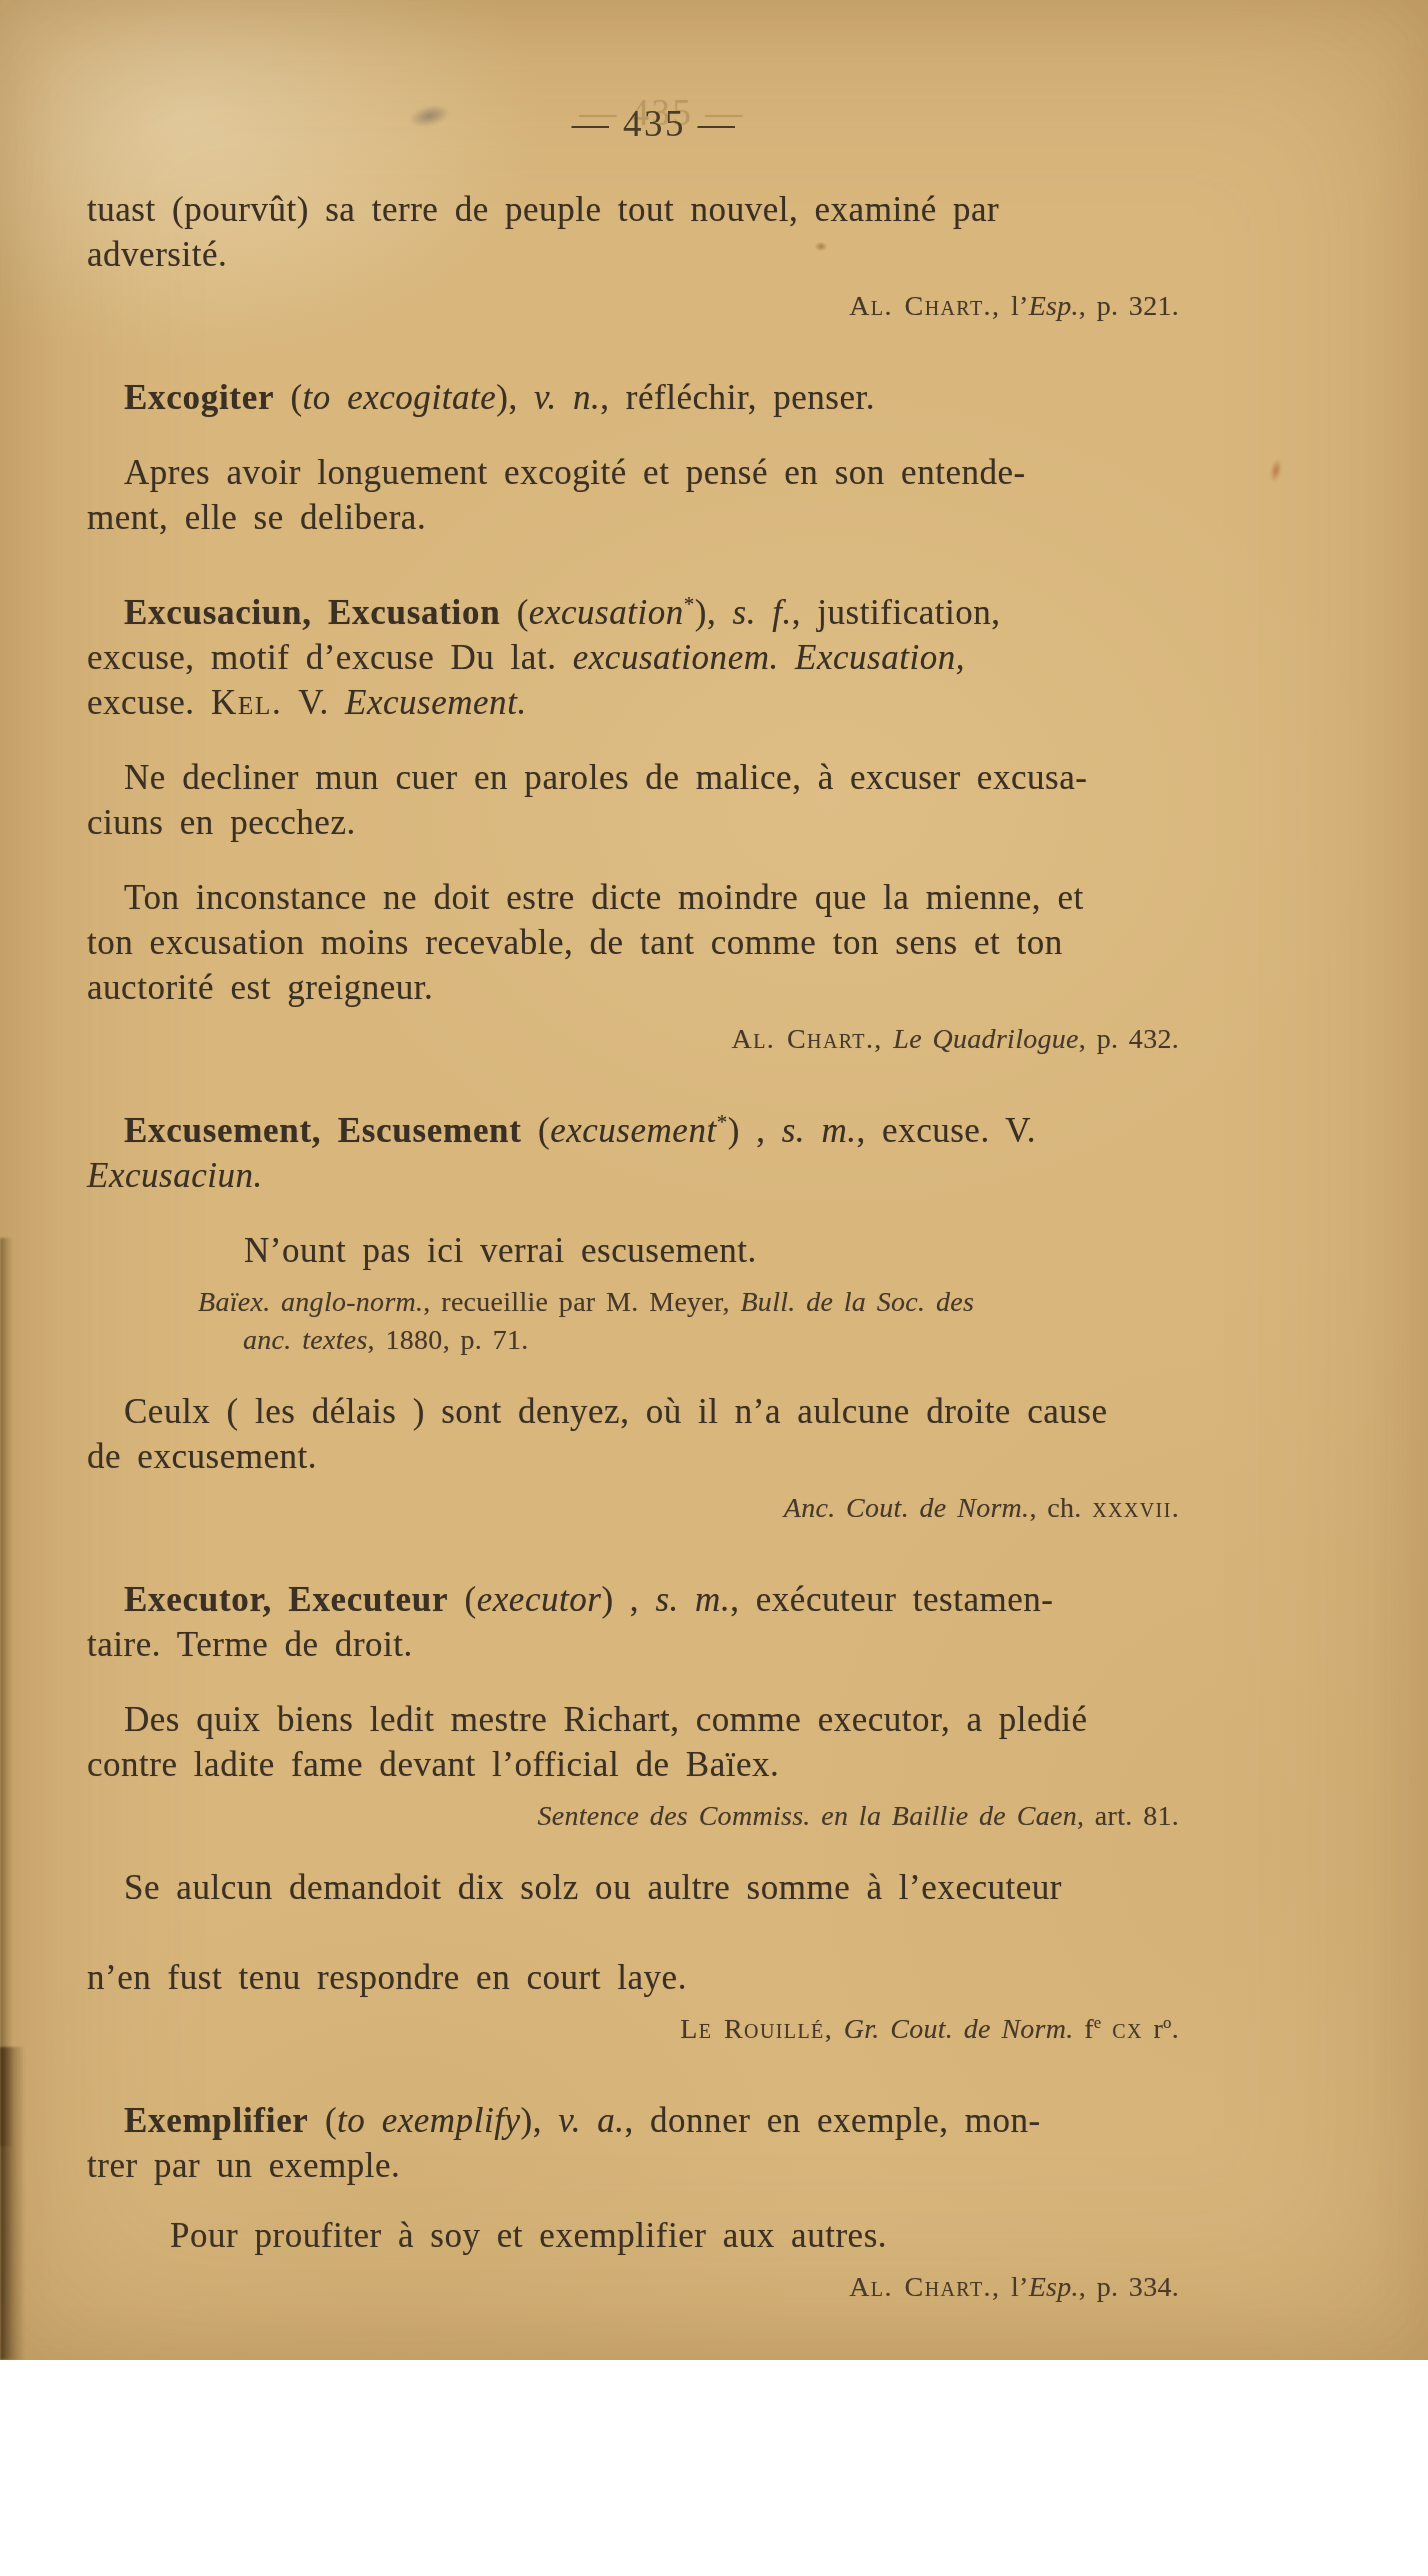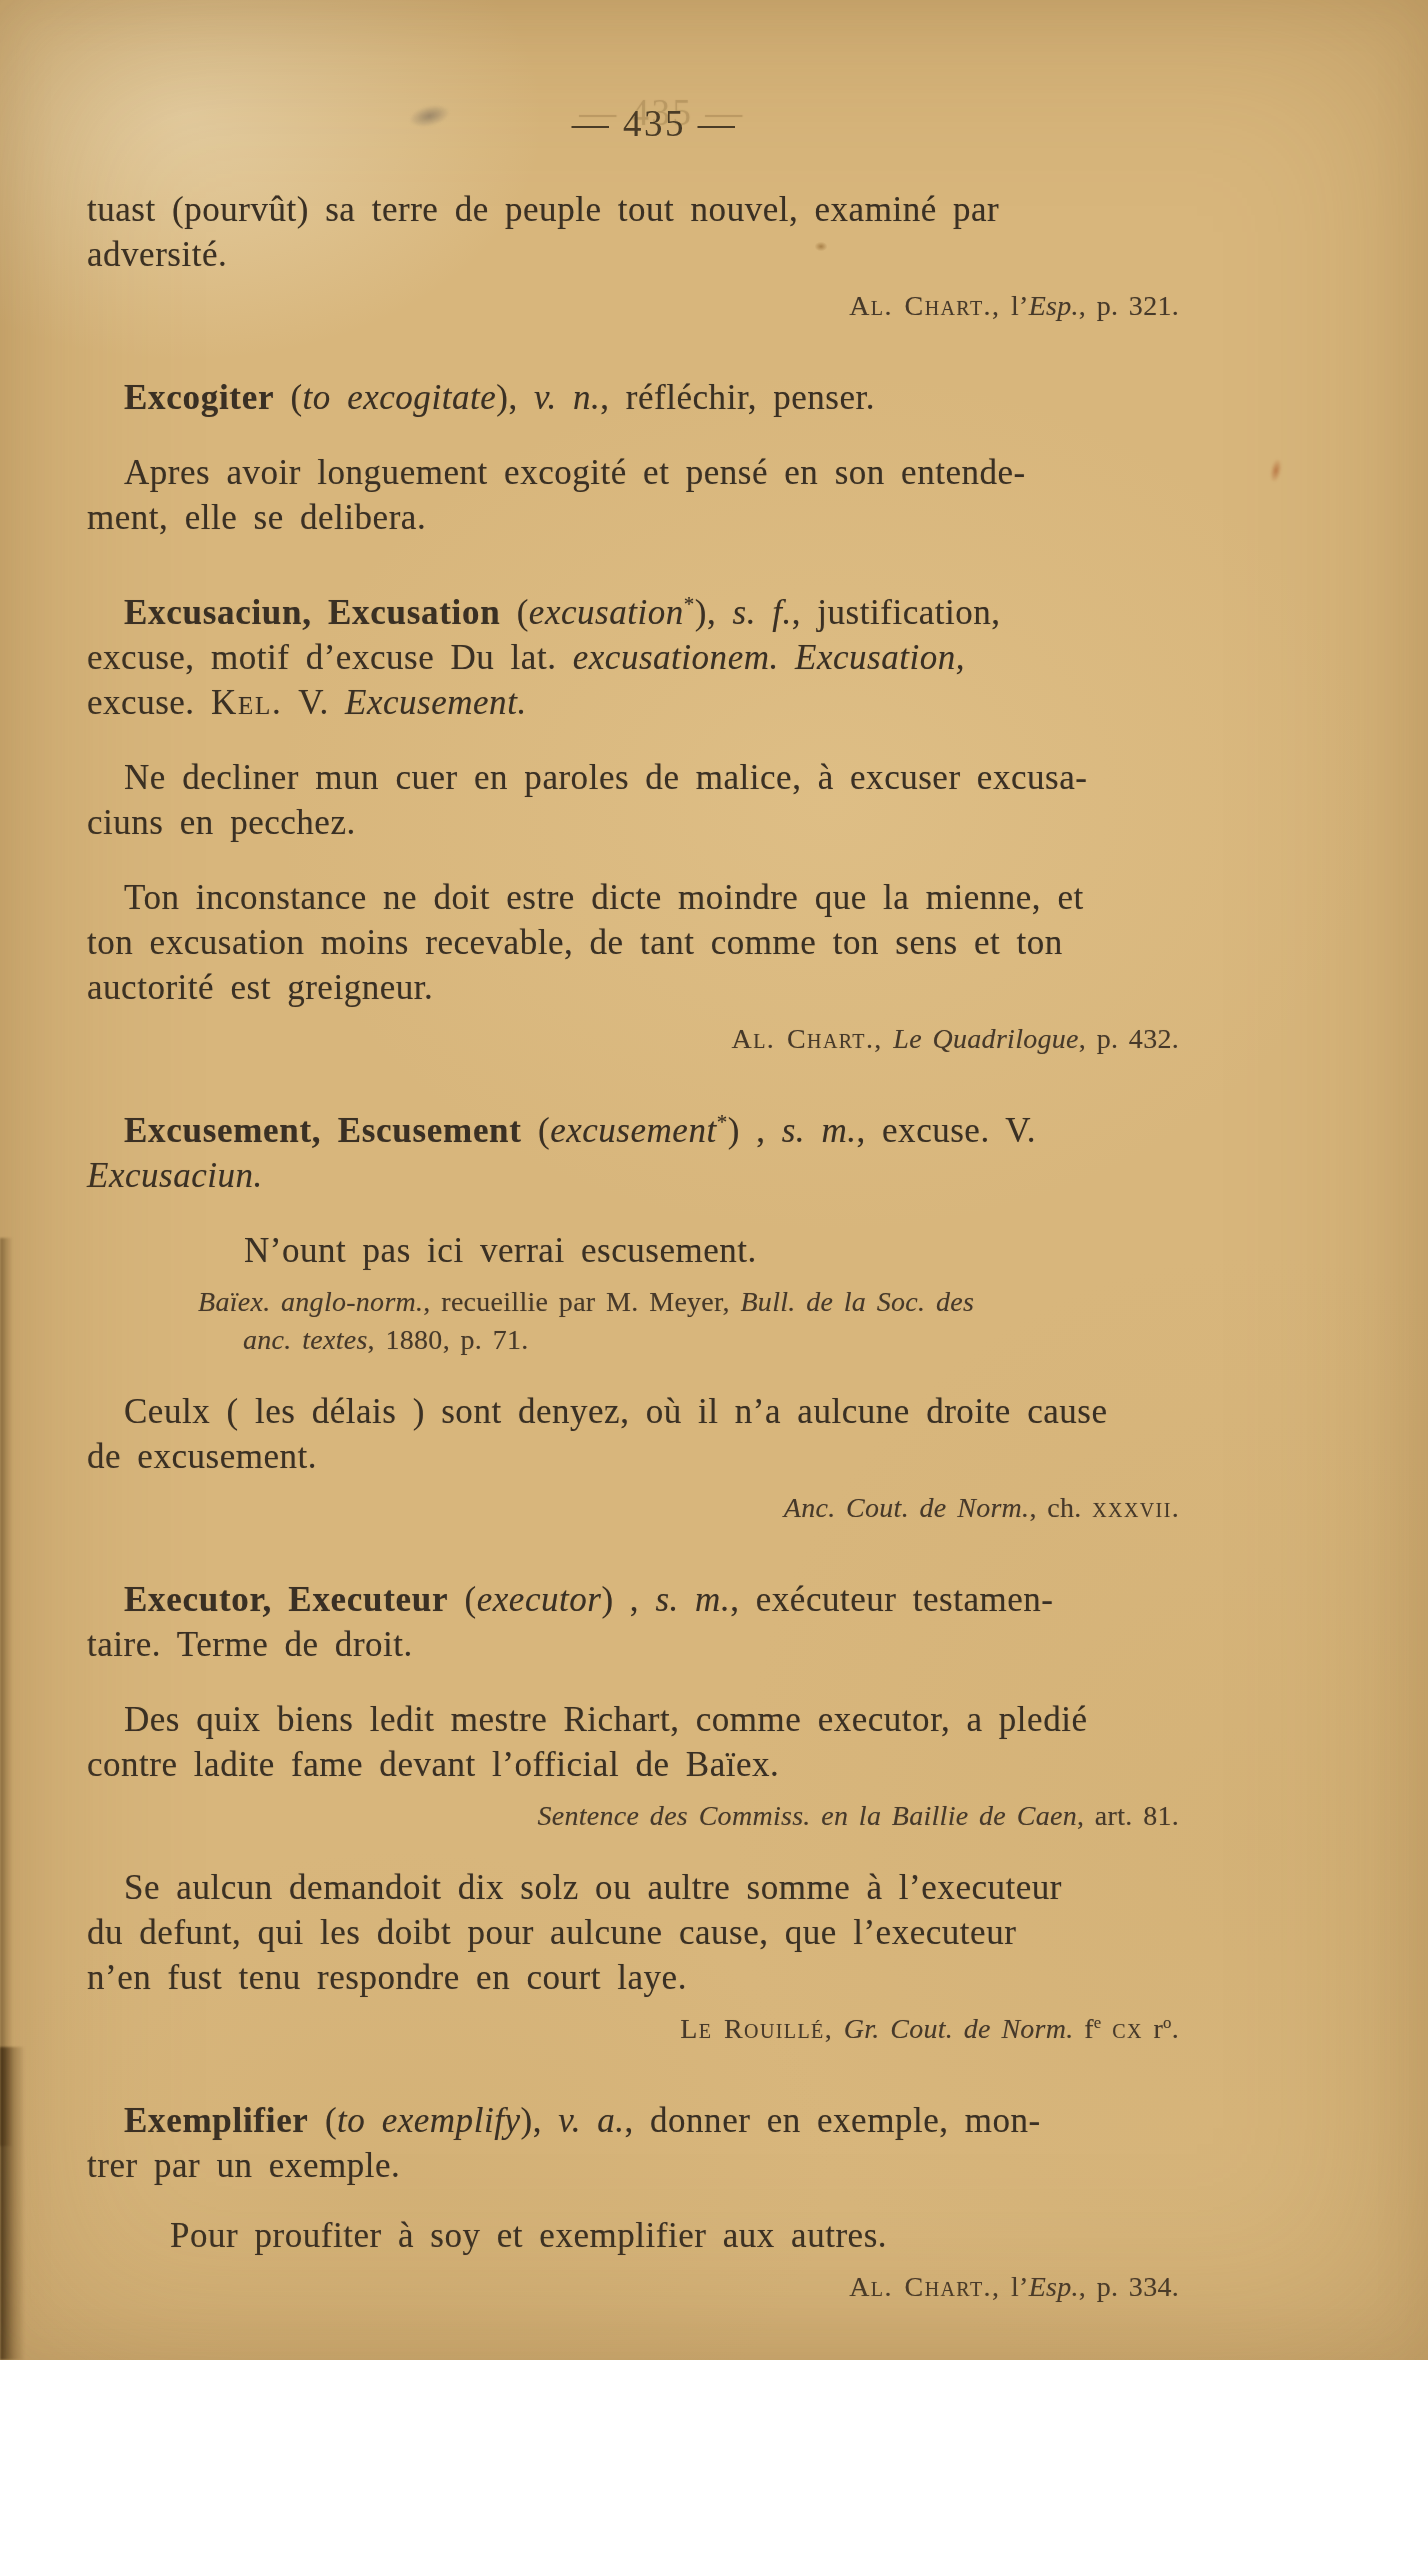"du defunt, qui les doibt" span { html: <span>du defunt, qui les doibt pour aulcune cause, que l’executeur</span> -> none }
